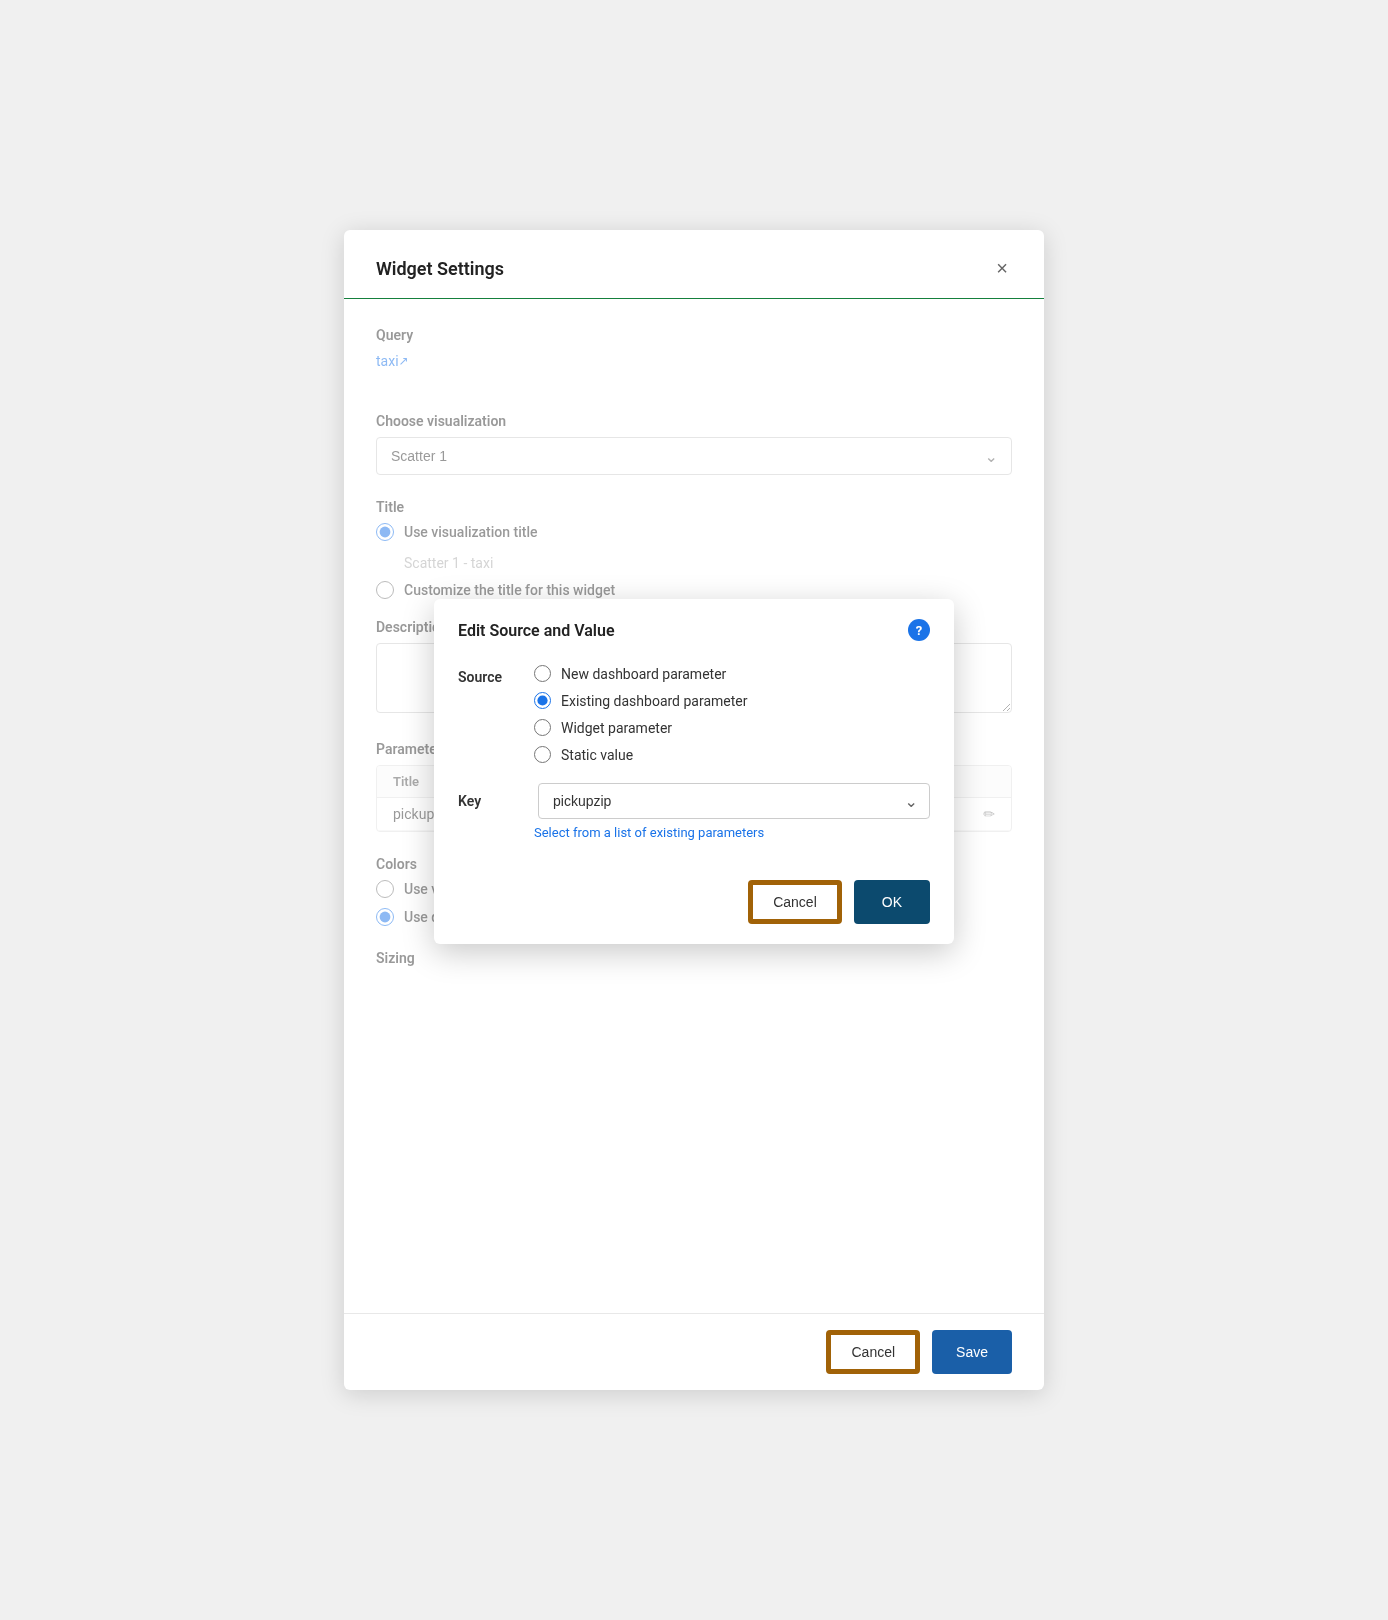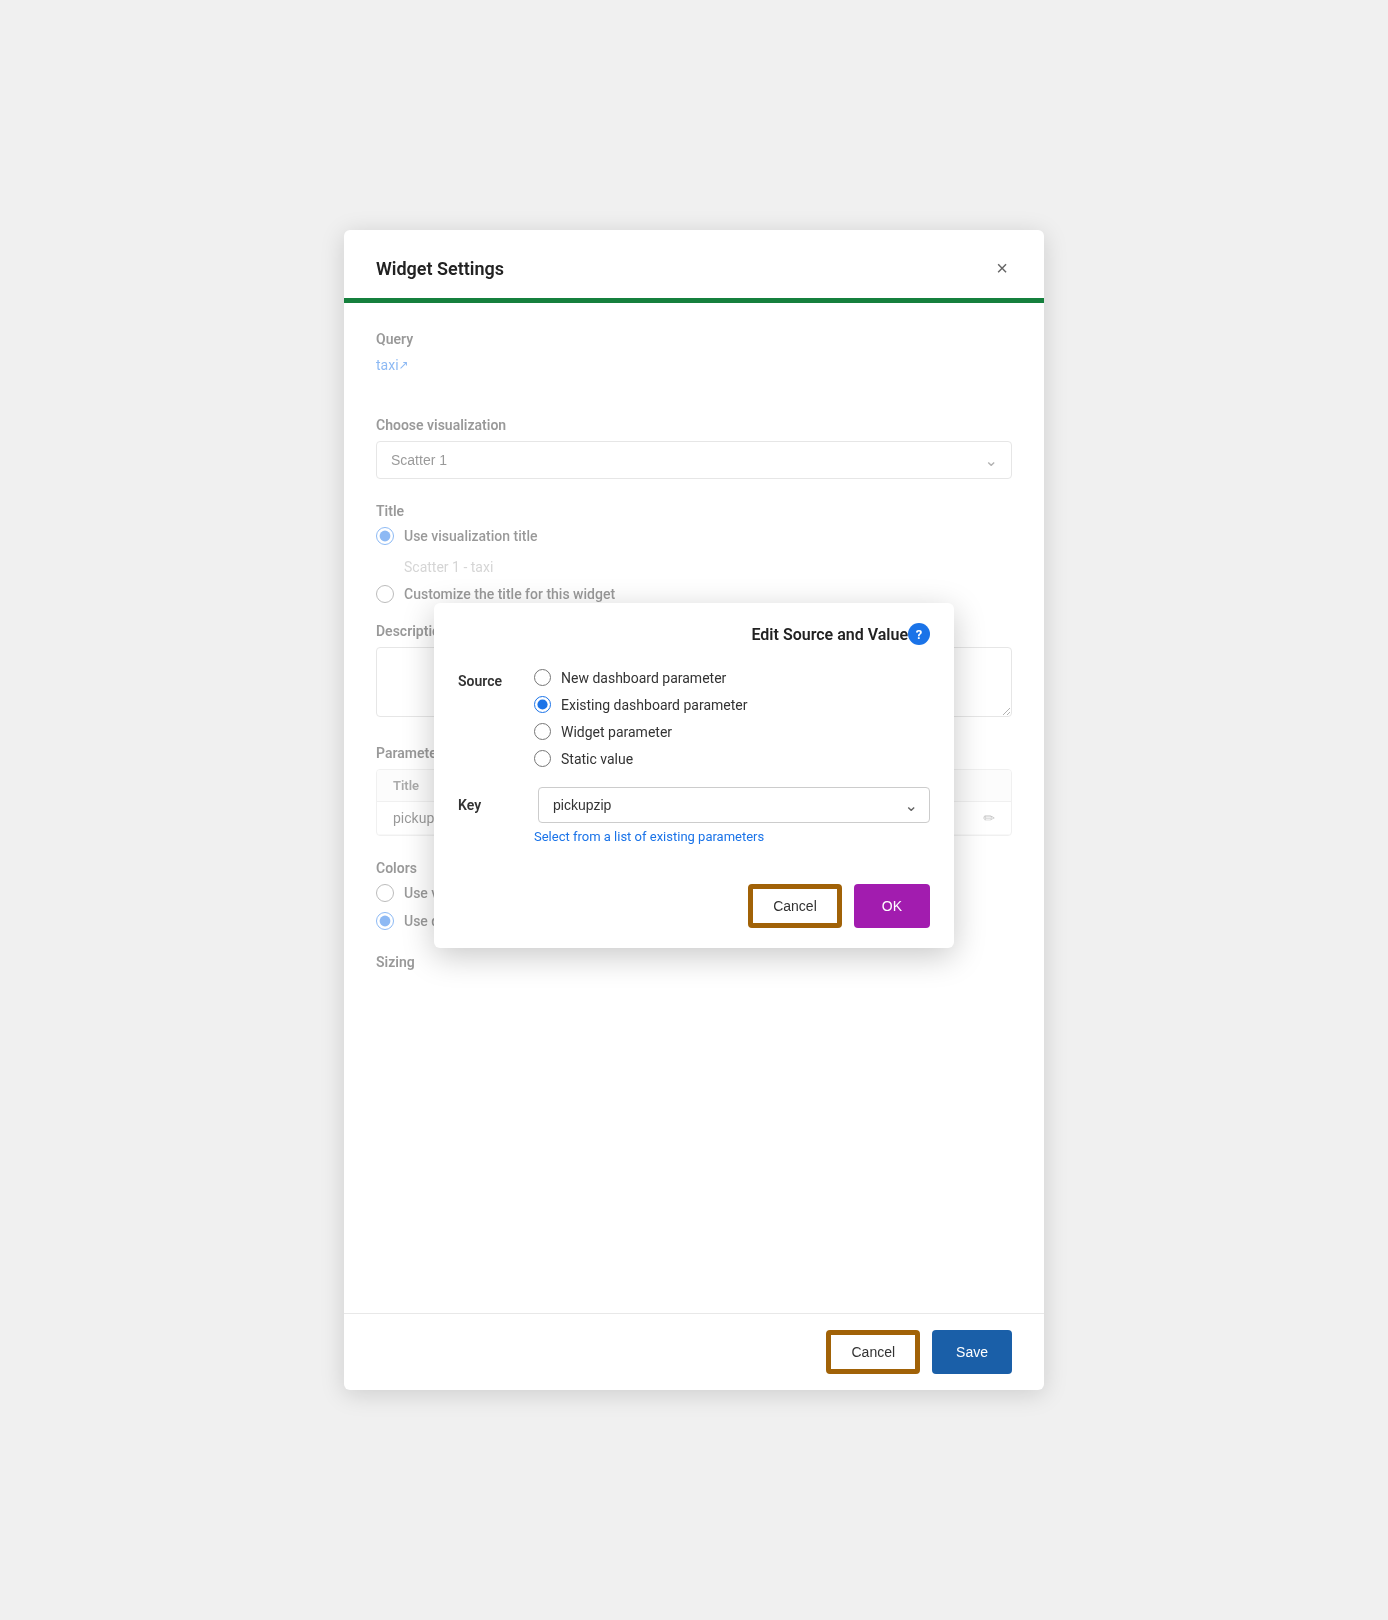"Widget Settings" .main-header { border-bottom: 5px solid #15803d -> 1px solid #15803d }
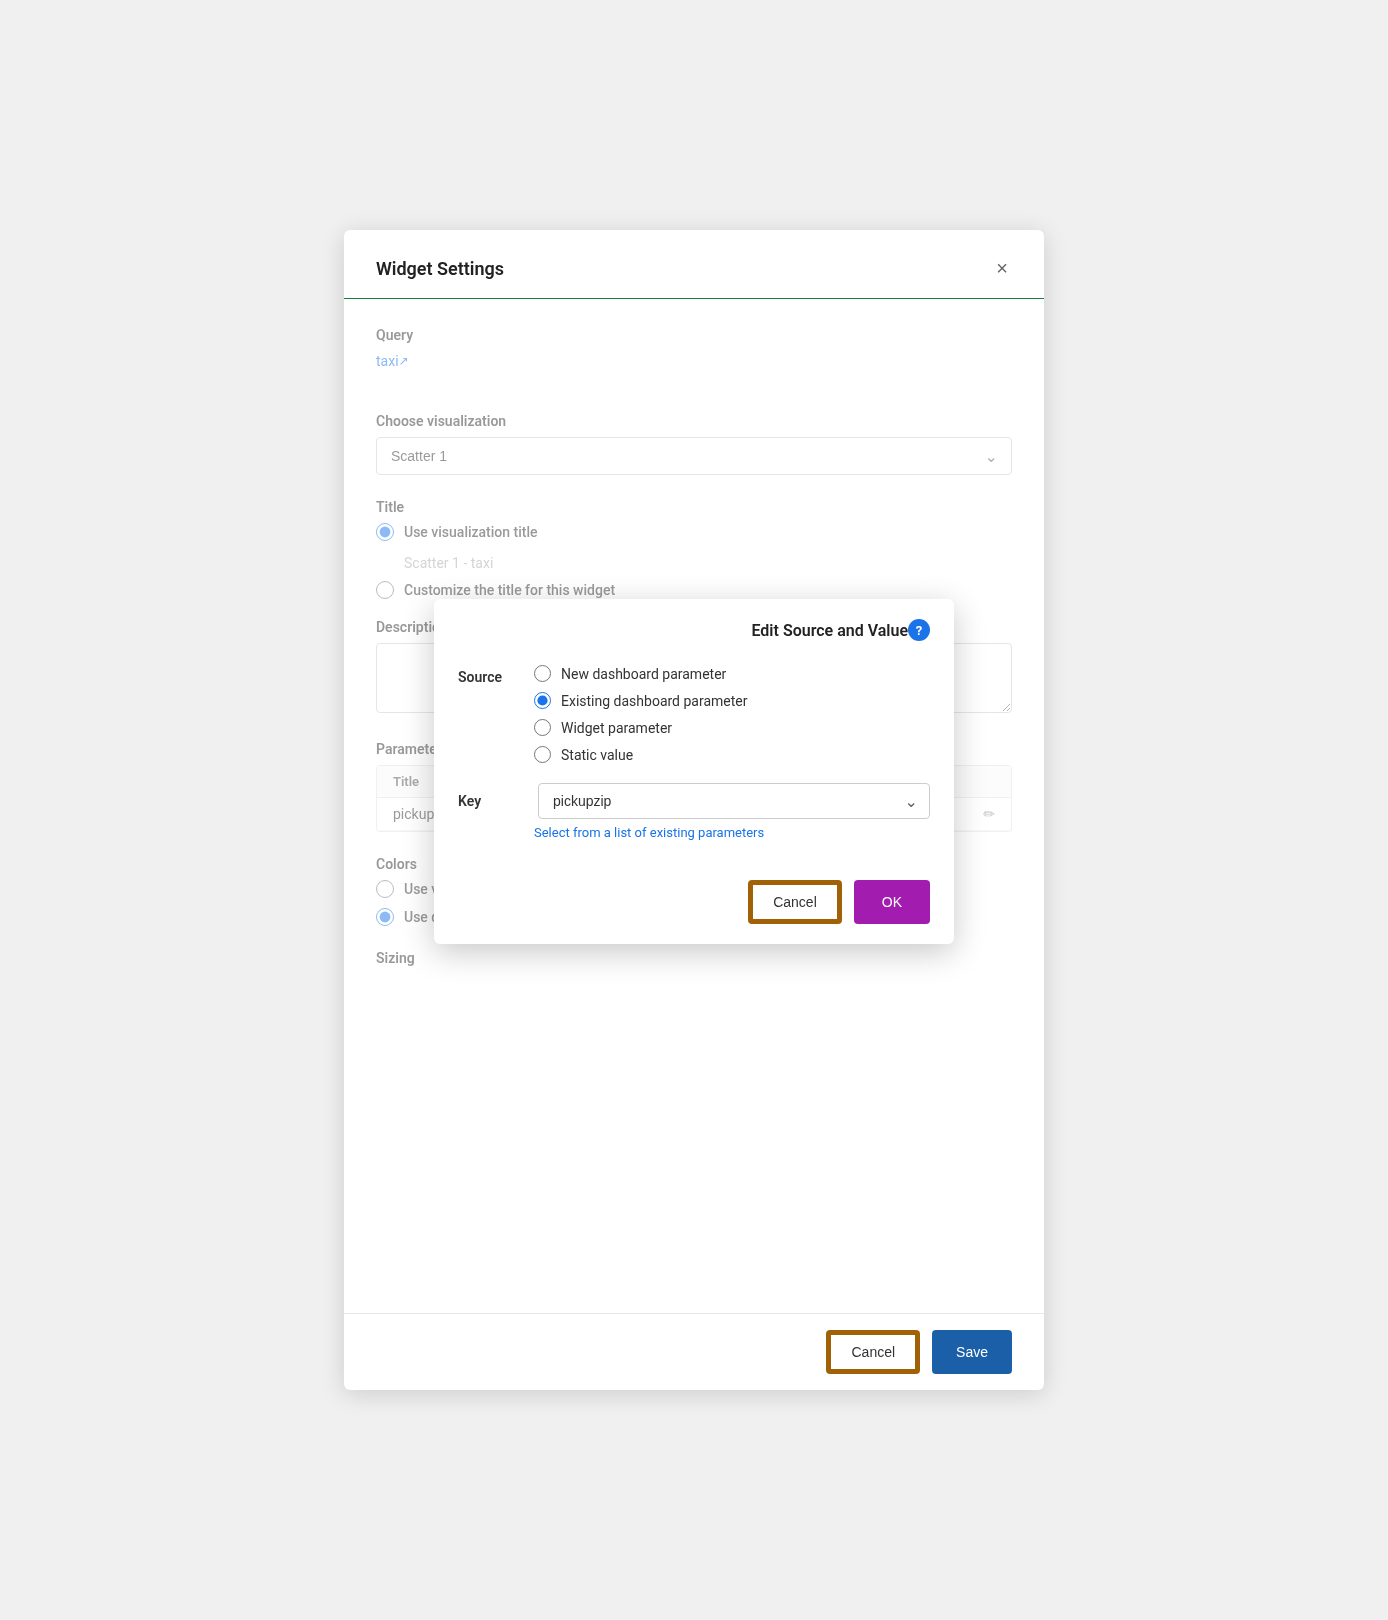"Edit Source and Value" .edit-dialog-header { justify-content: flex-end -> space-between }
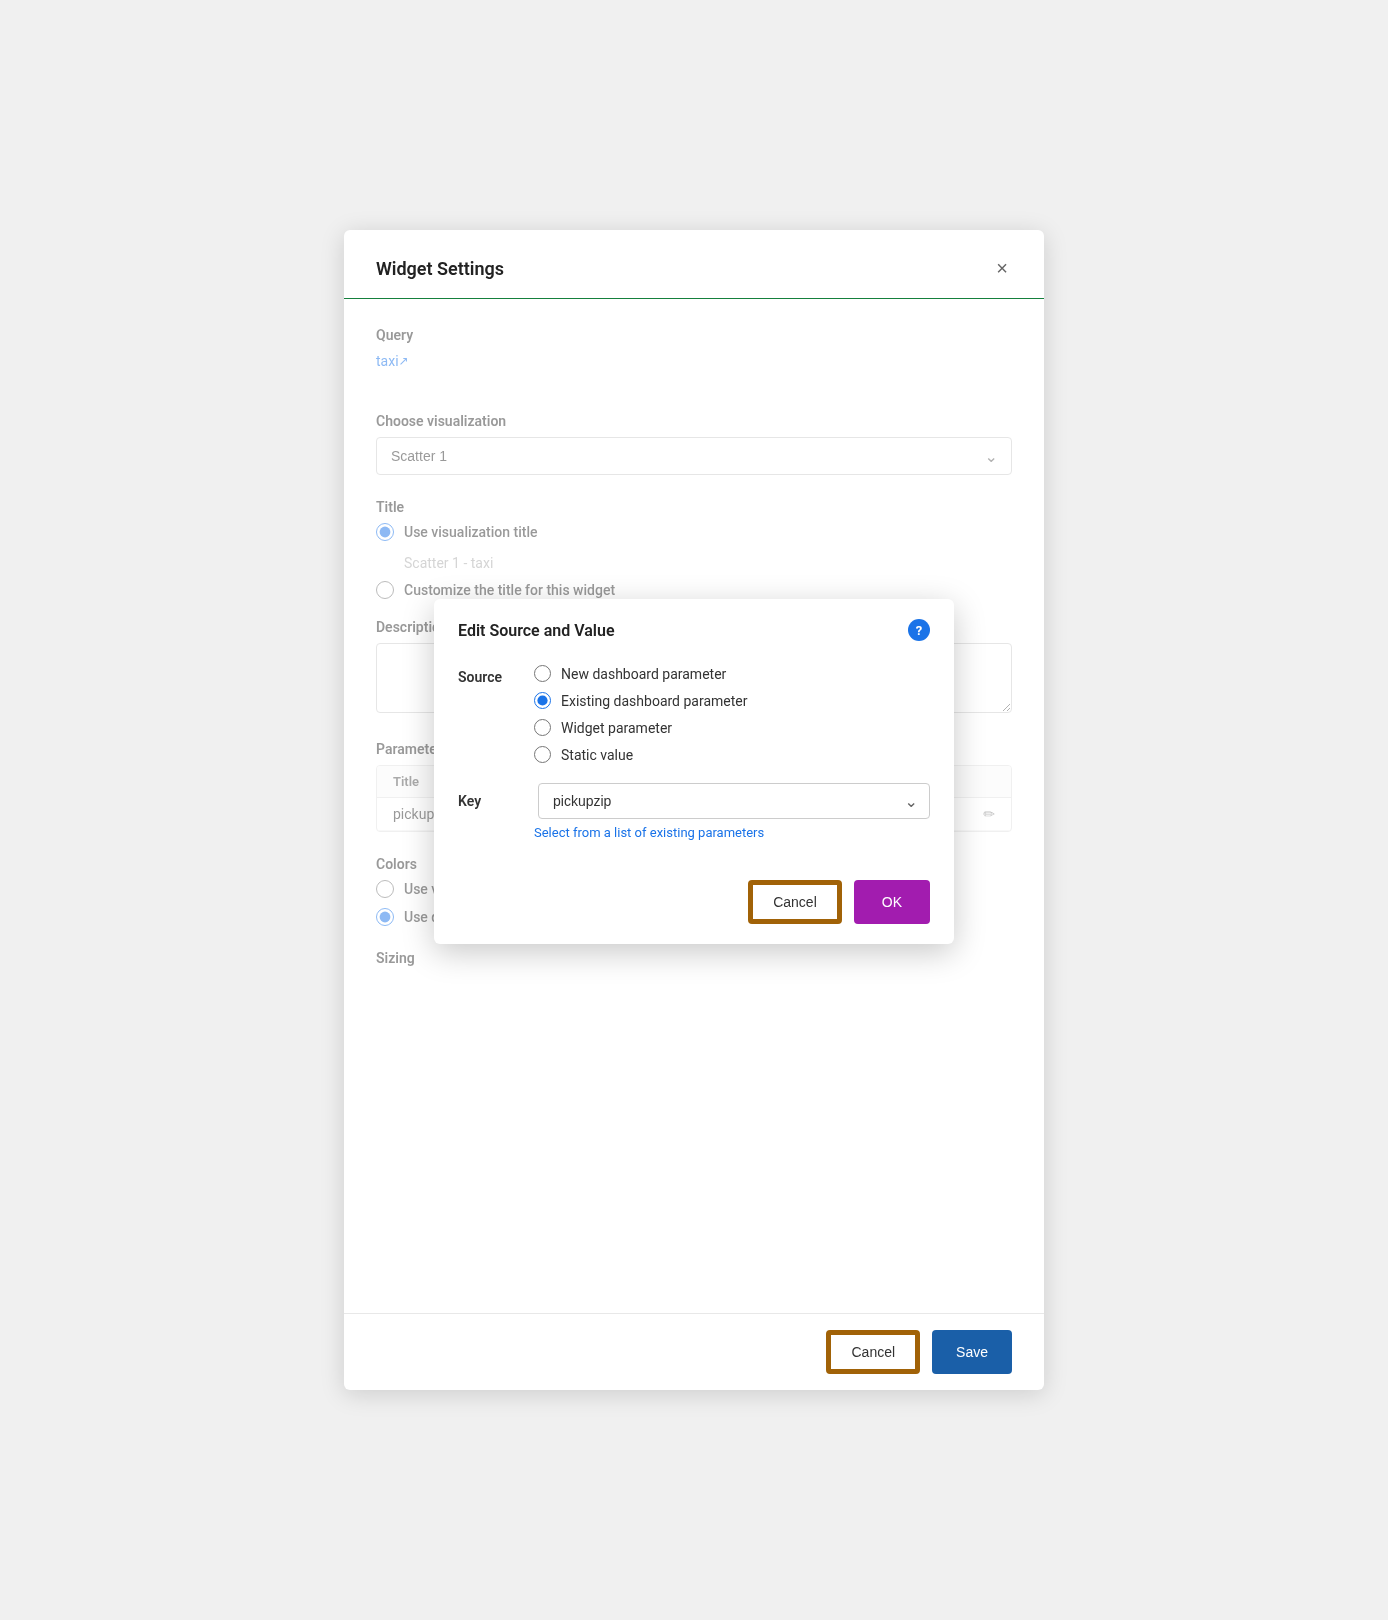"OK" .btn-ok { background: #a21caf -> #0c4a6e }
